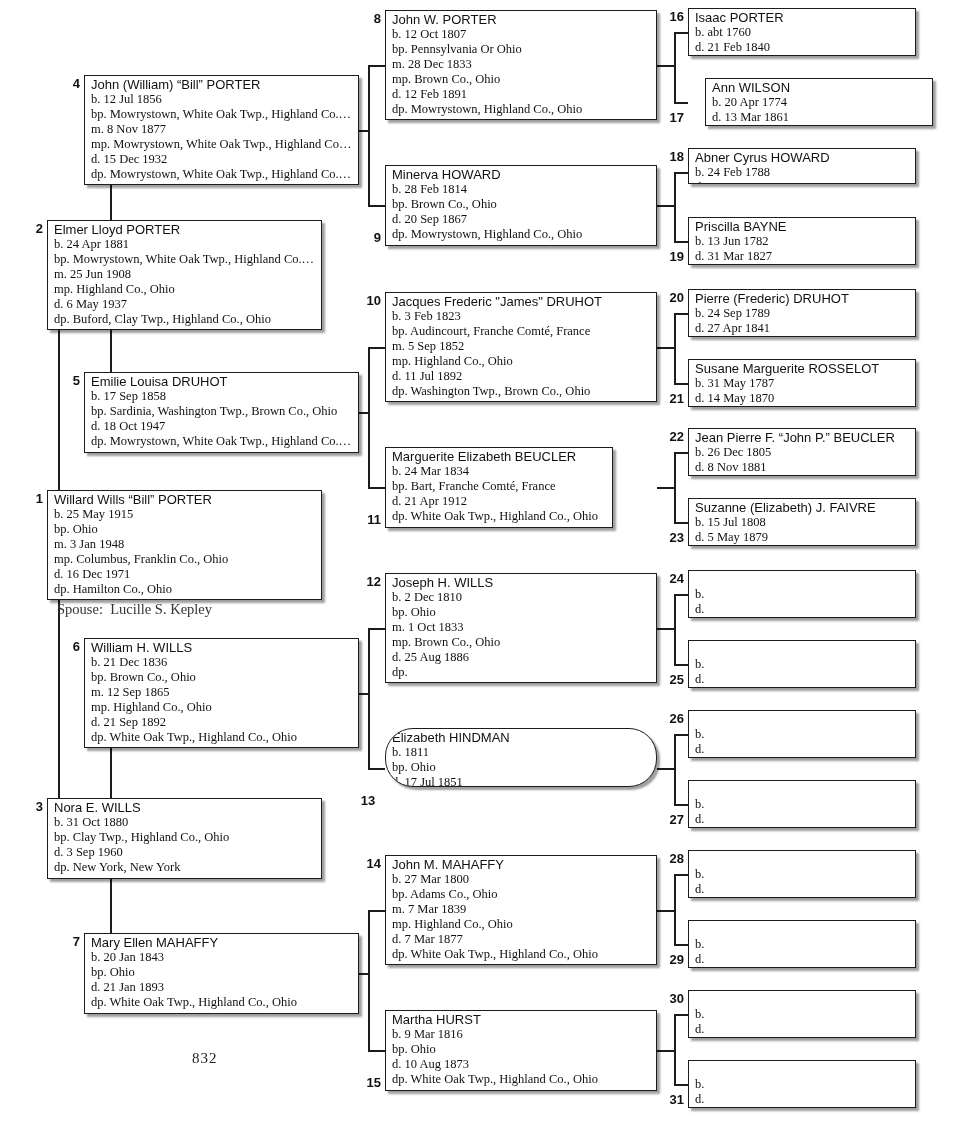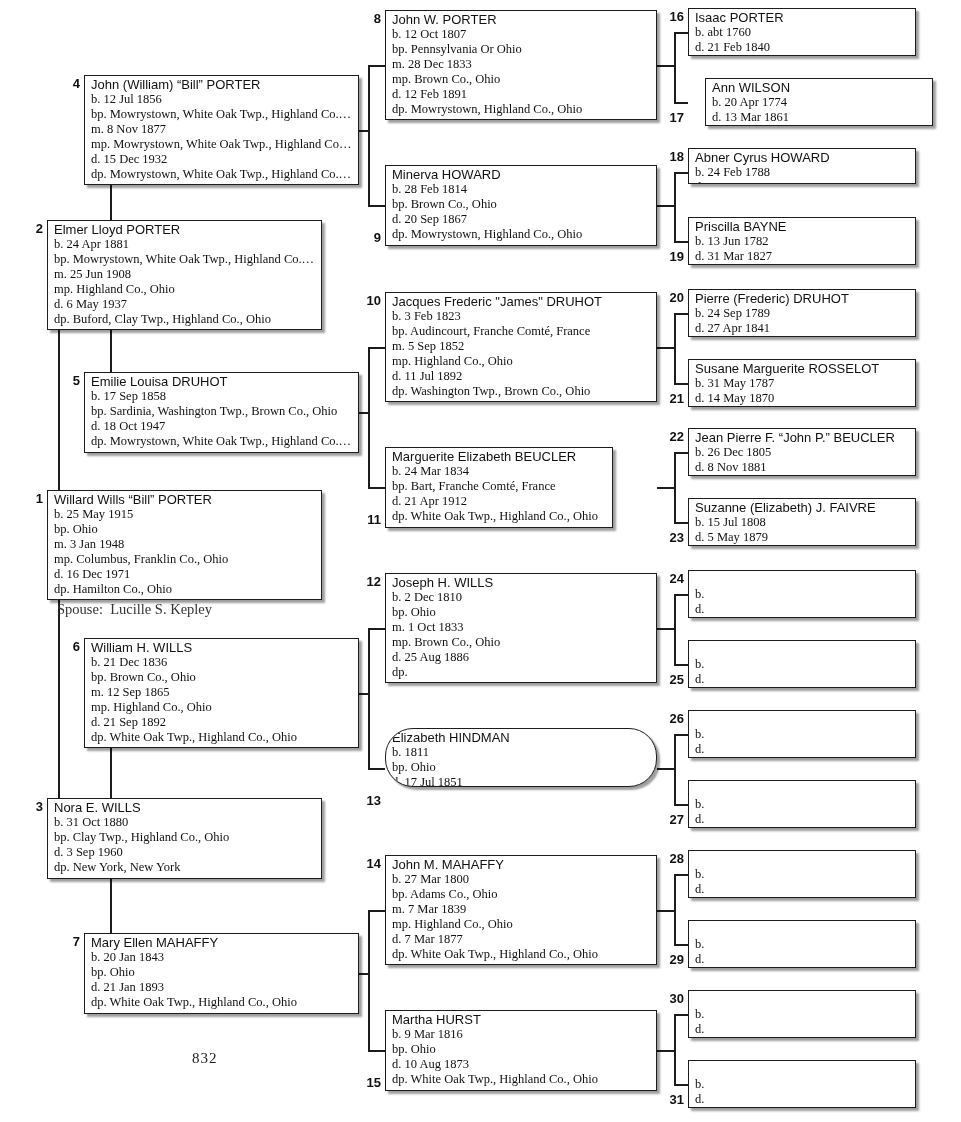"13" div.pnum { text-align: none -> center }
